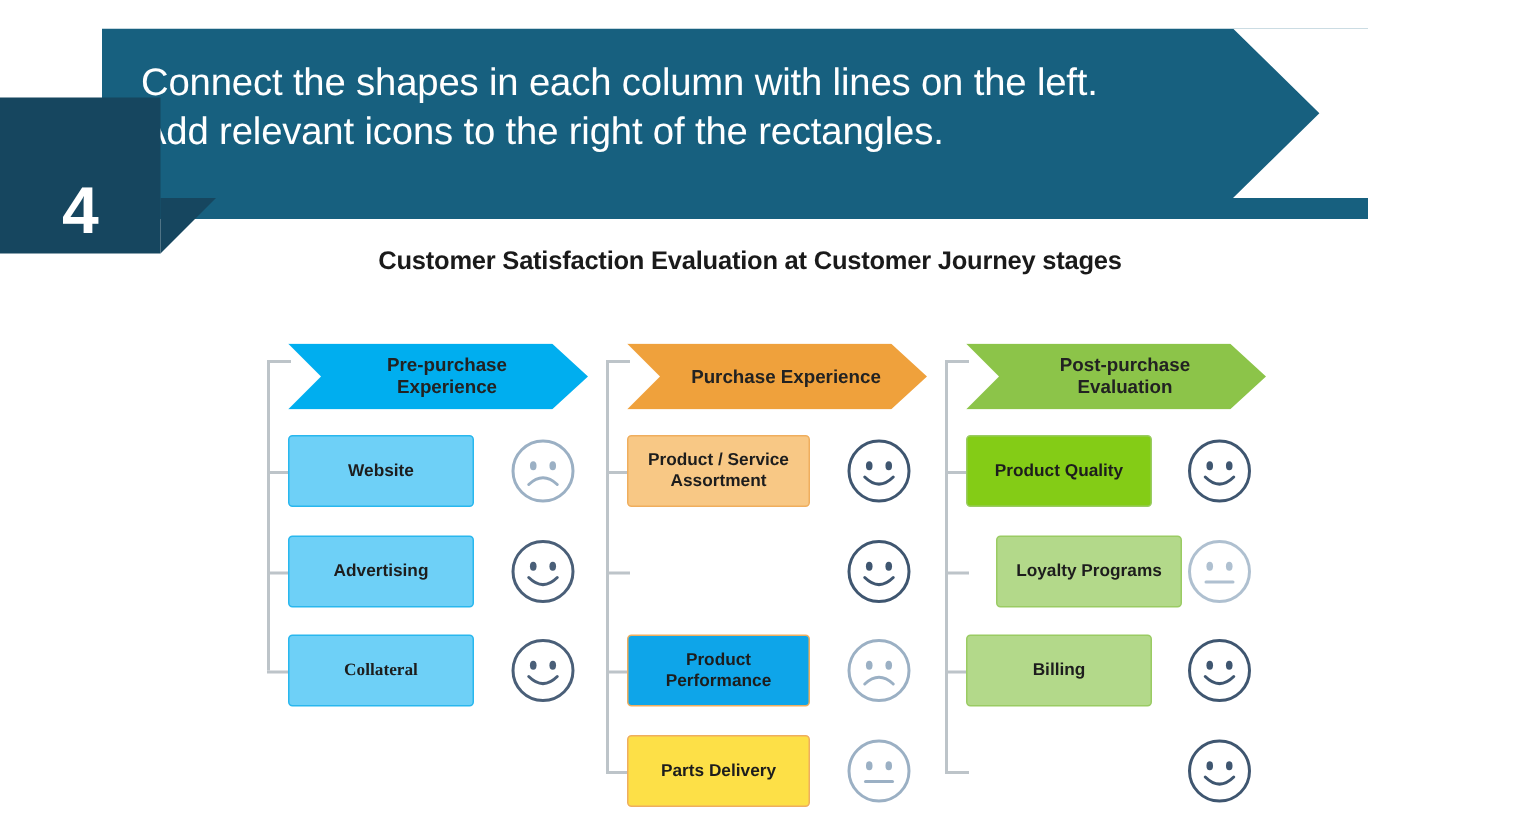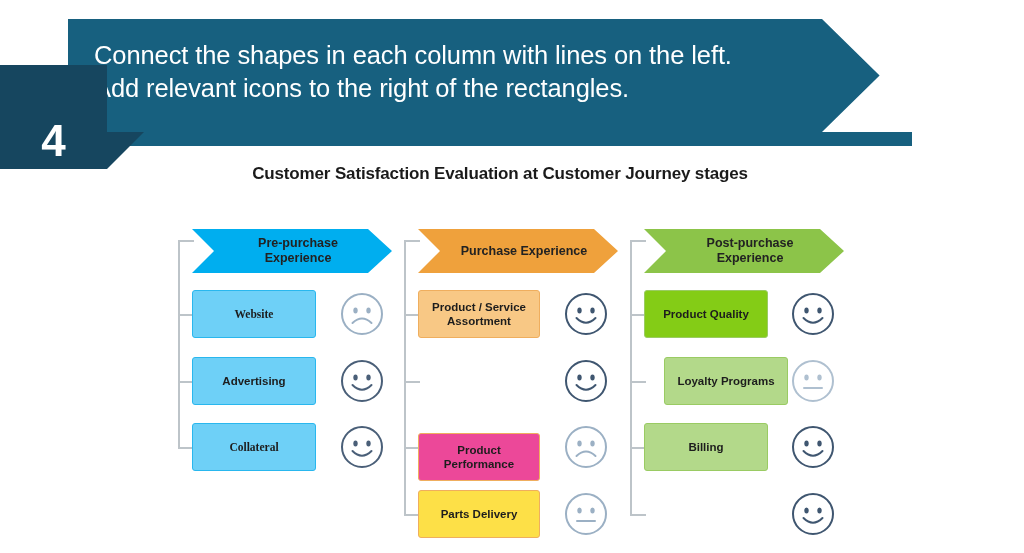"Post-purchase" div.chev-label { text: Experience -> Evaluation }
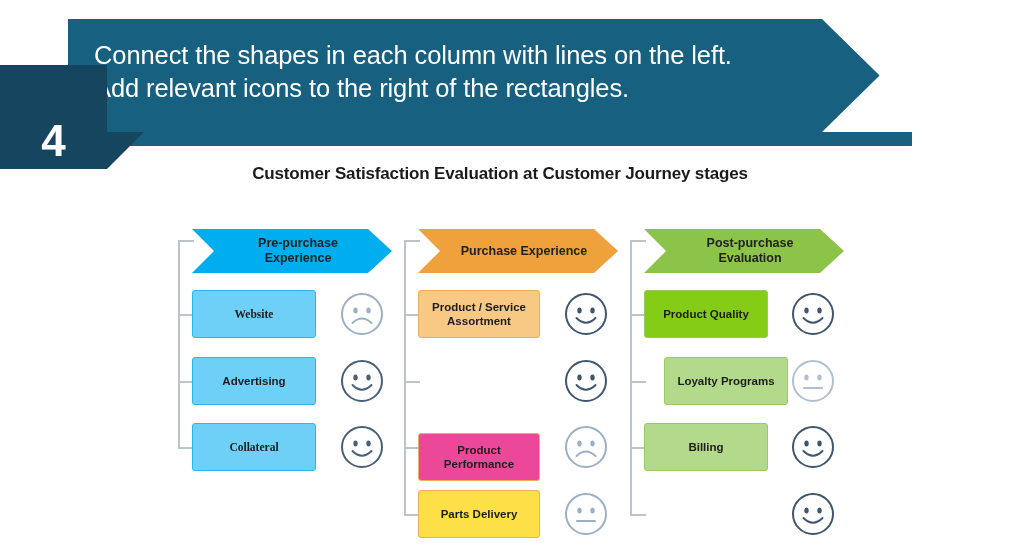"Website" div.row { font-family: Liberation Serif, serif -> none }
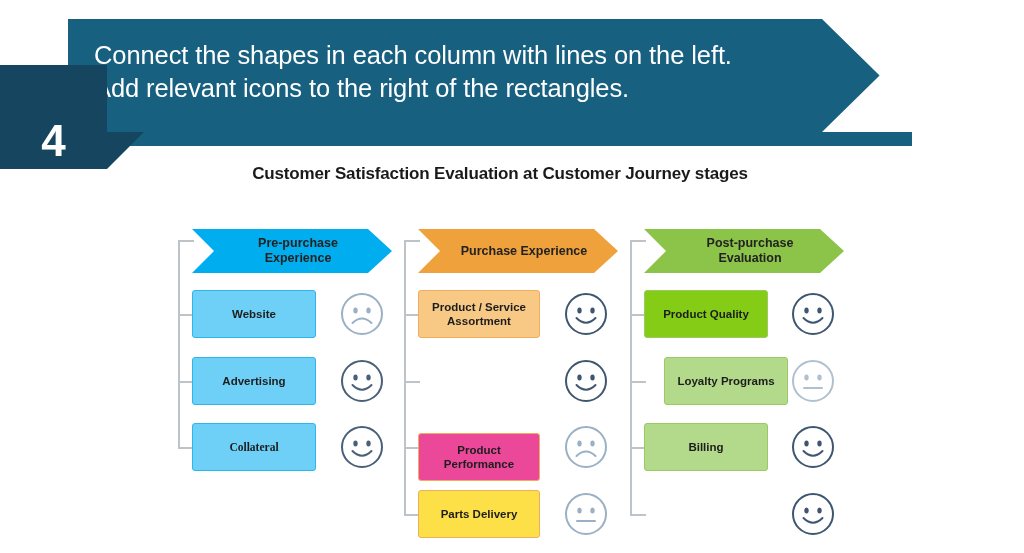"Product" div.box { background: #ec4899 -> #0ea5e9; margin-top: 10px -> none }
